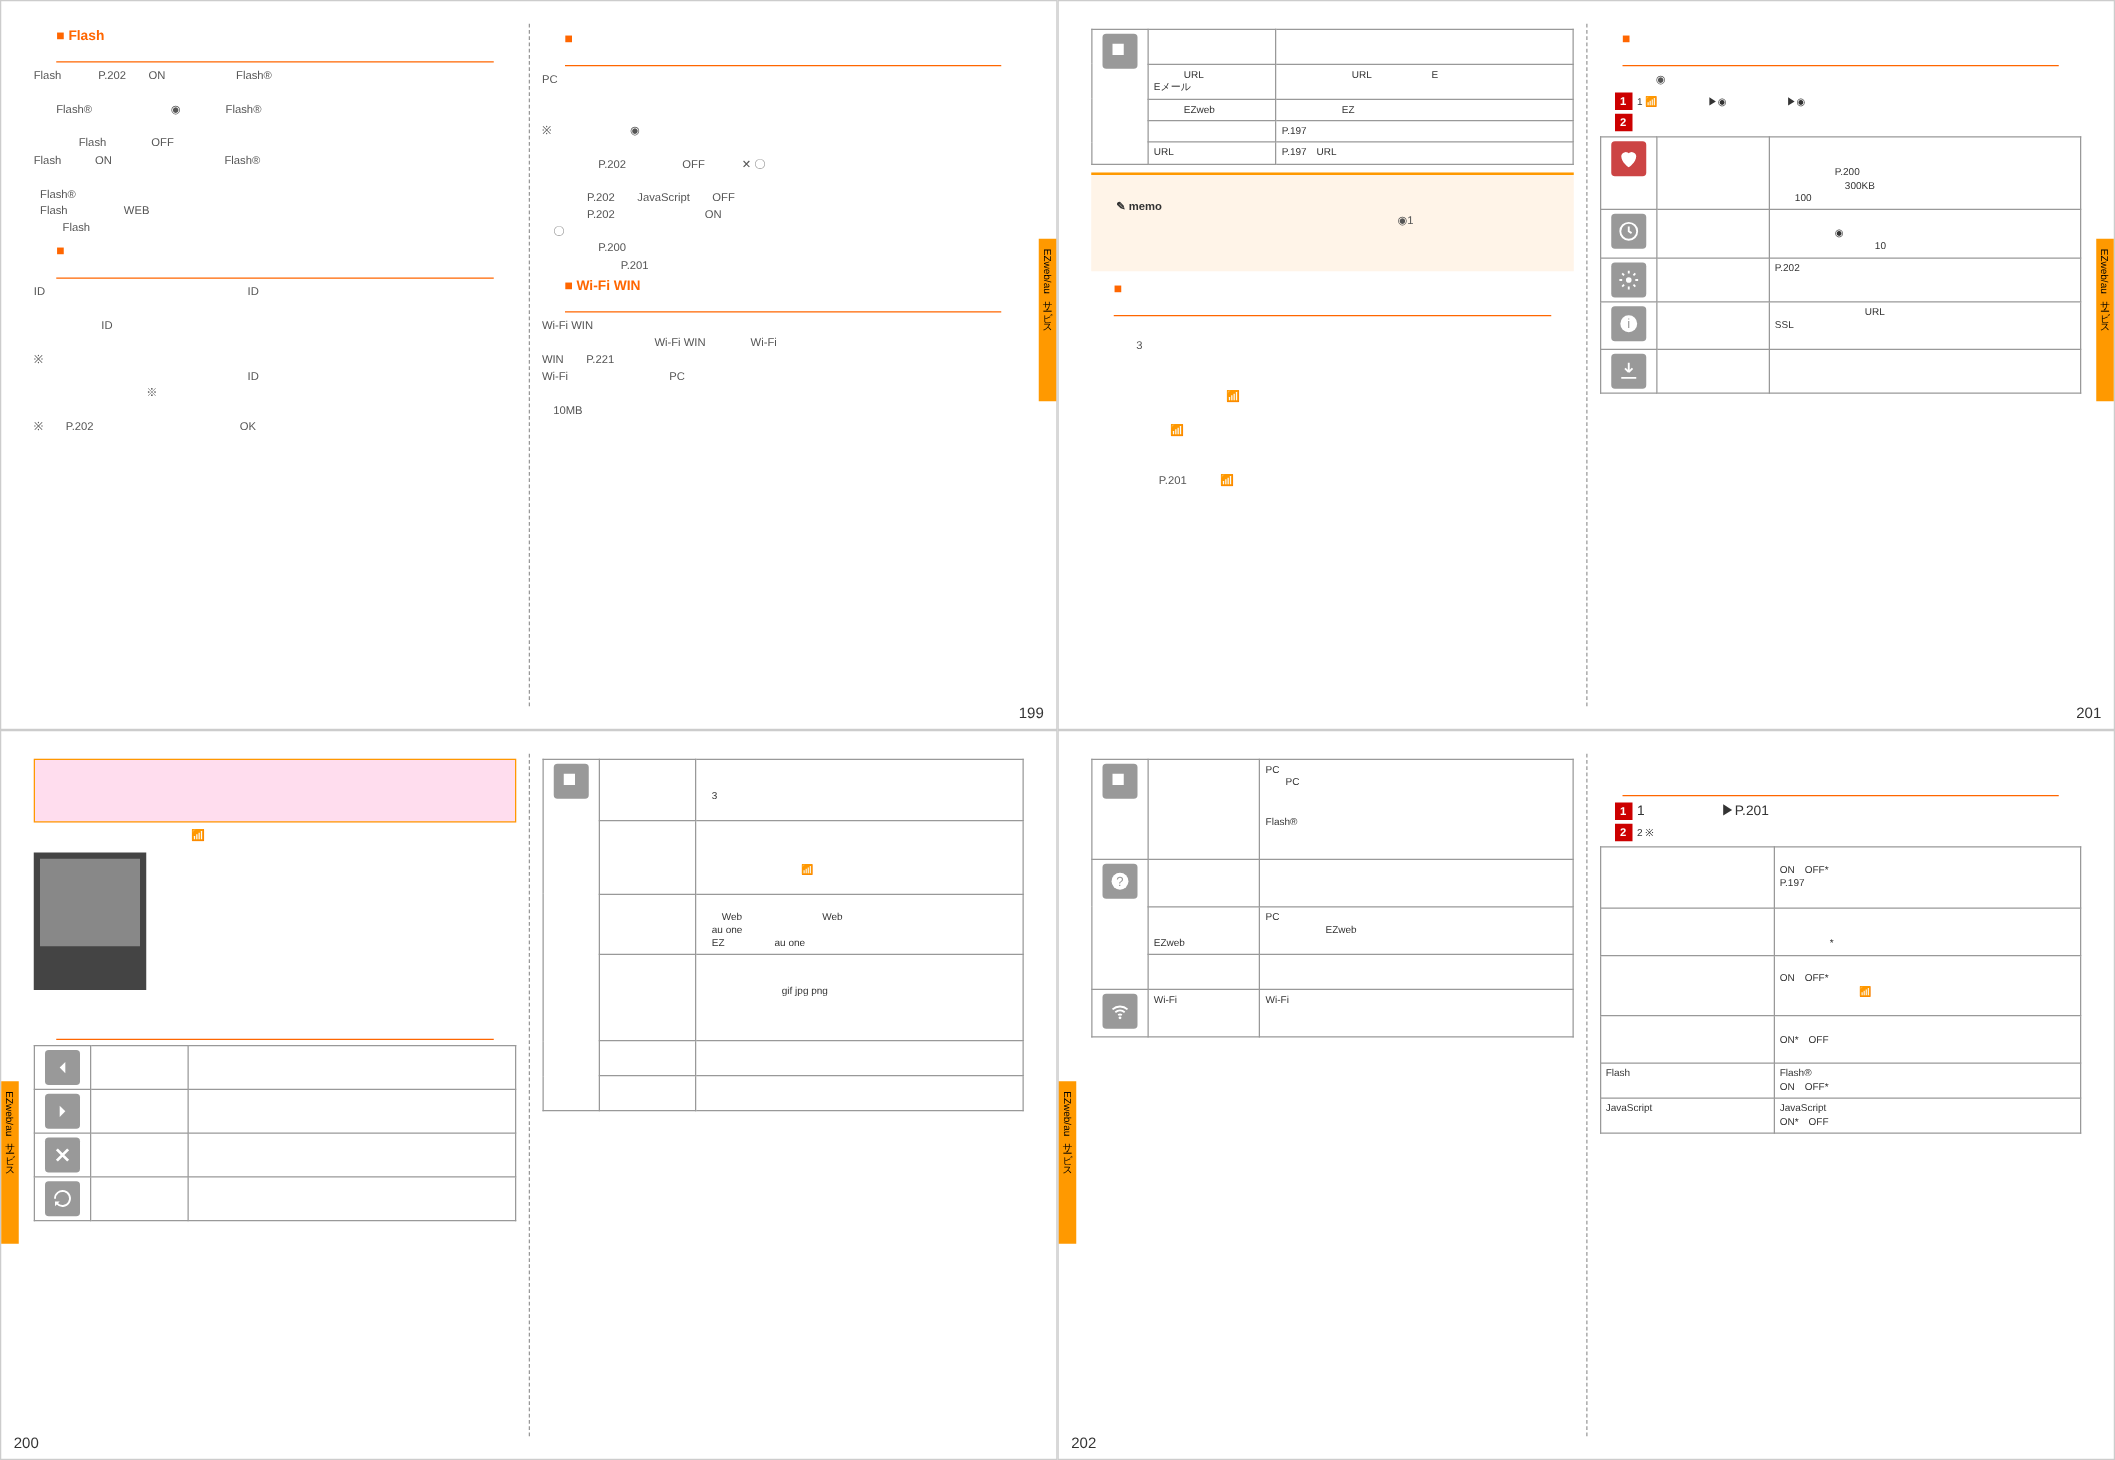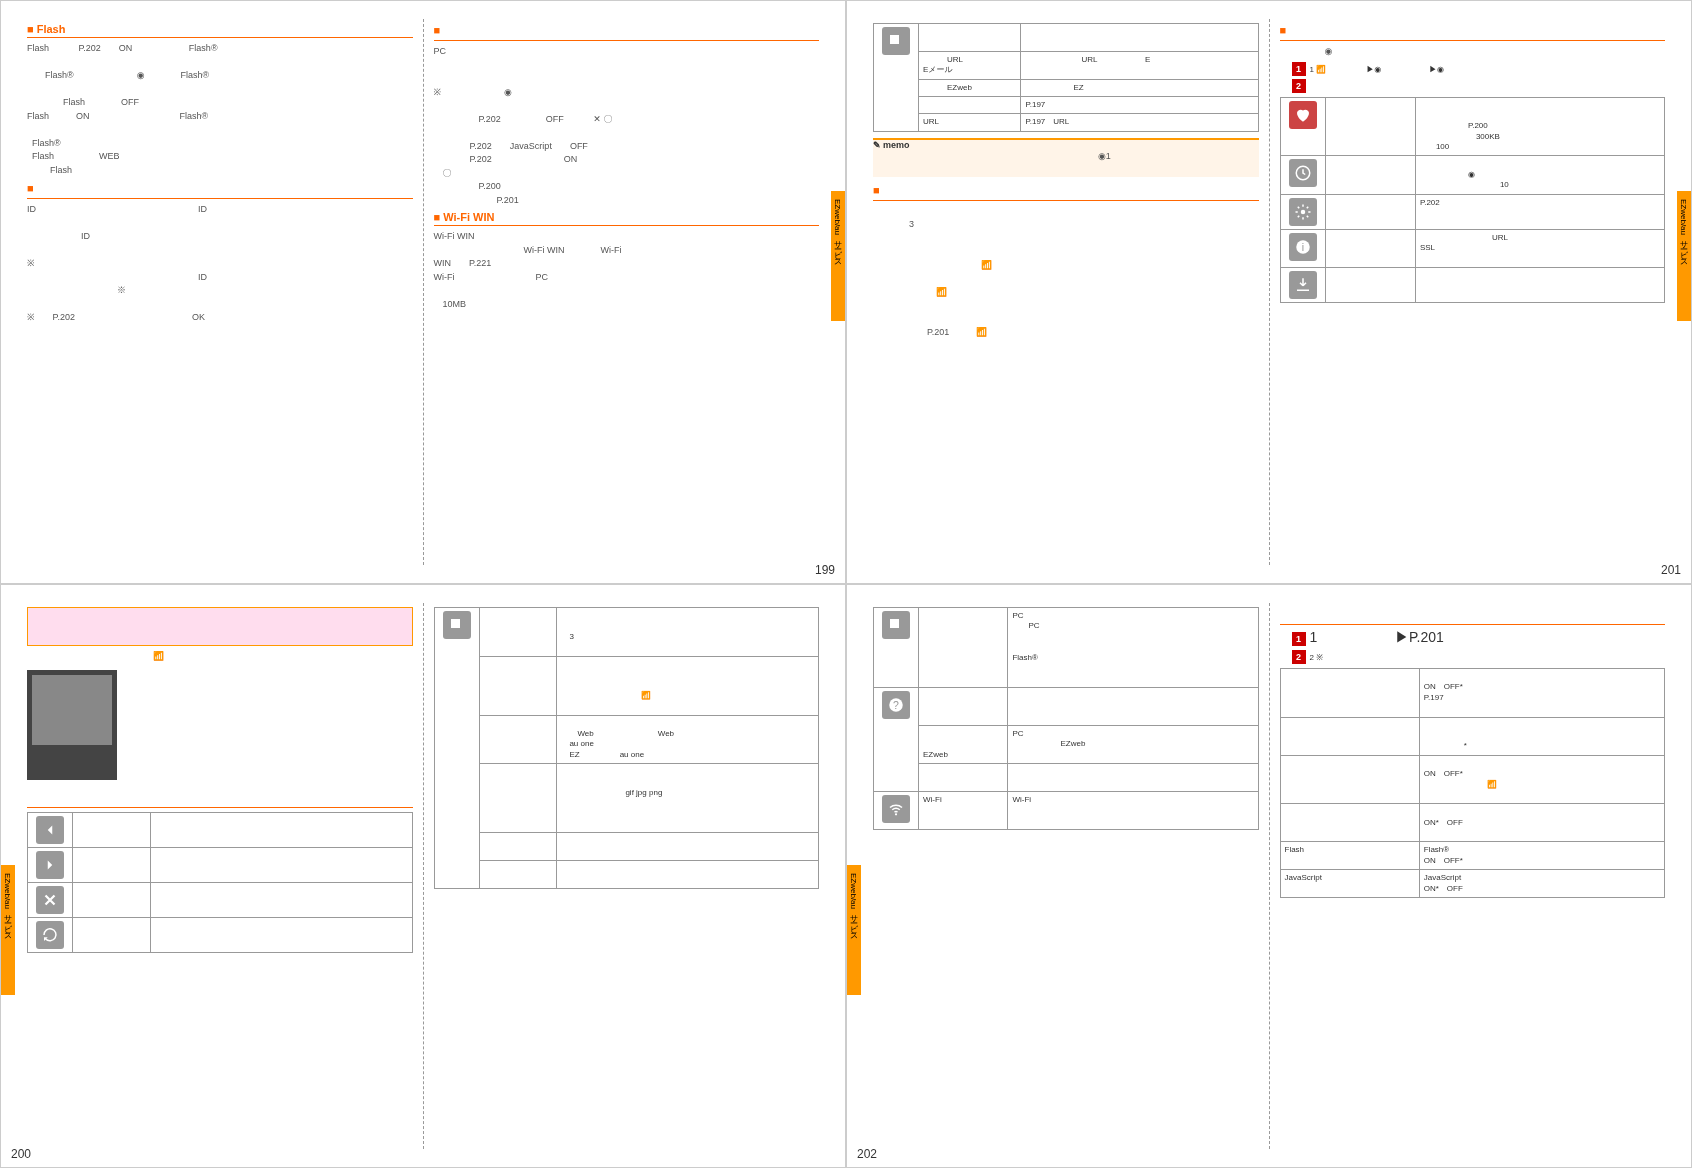"■ Flash" .sec-title { margin: 4px 0 -> 4px 18px; padding-bottom: 2px -> 14px }
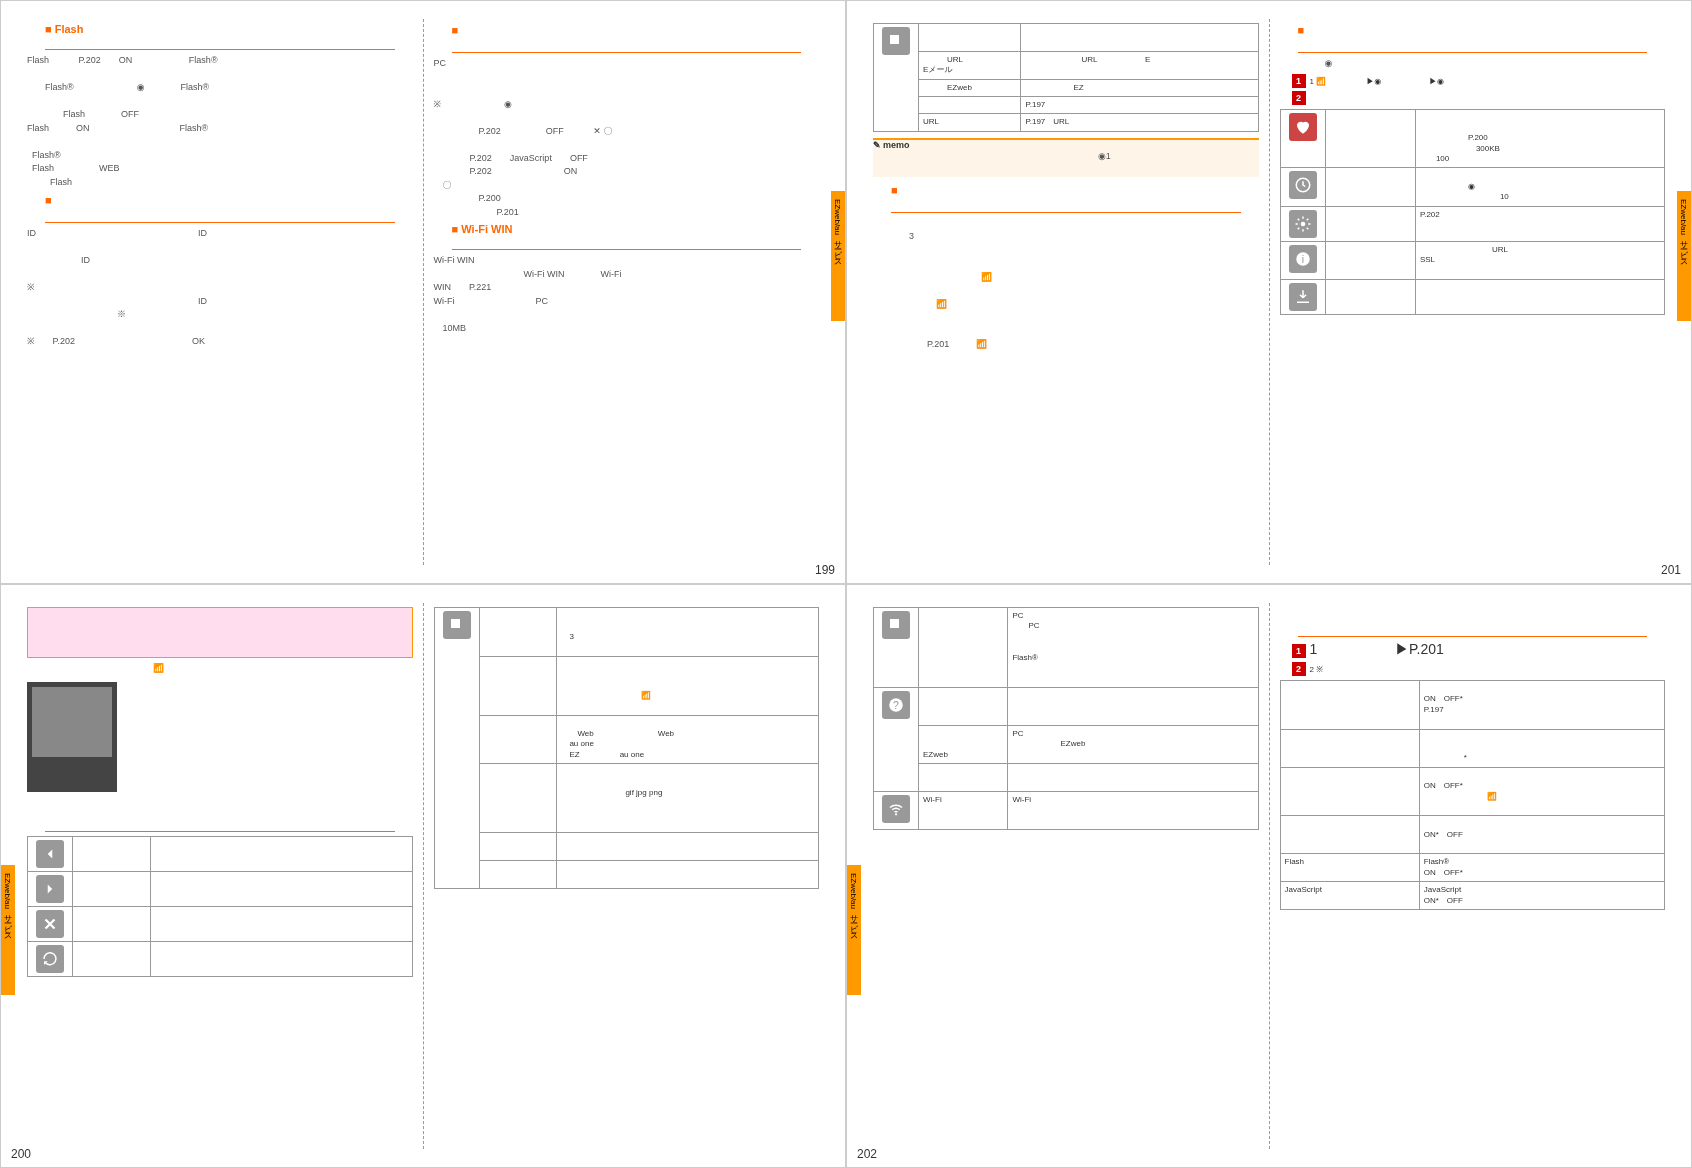"memo" .memo { padding: 0 -> 20px }
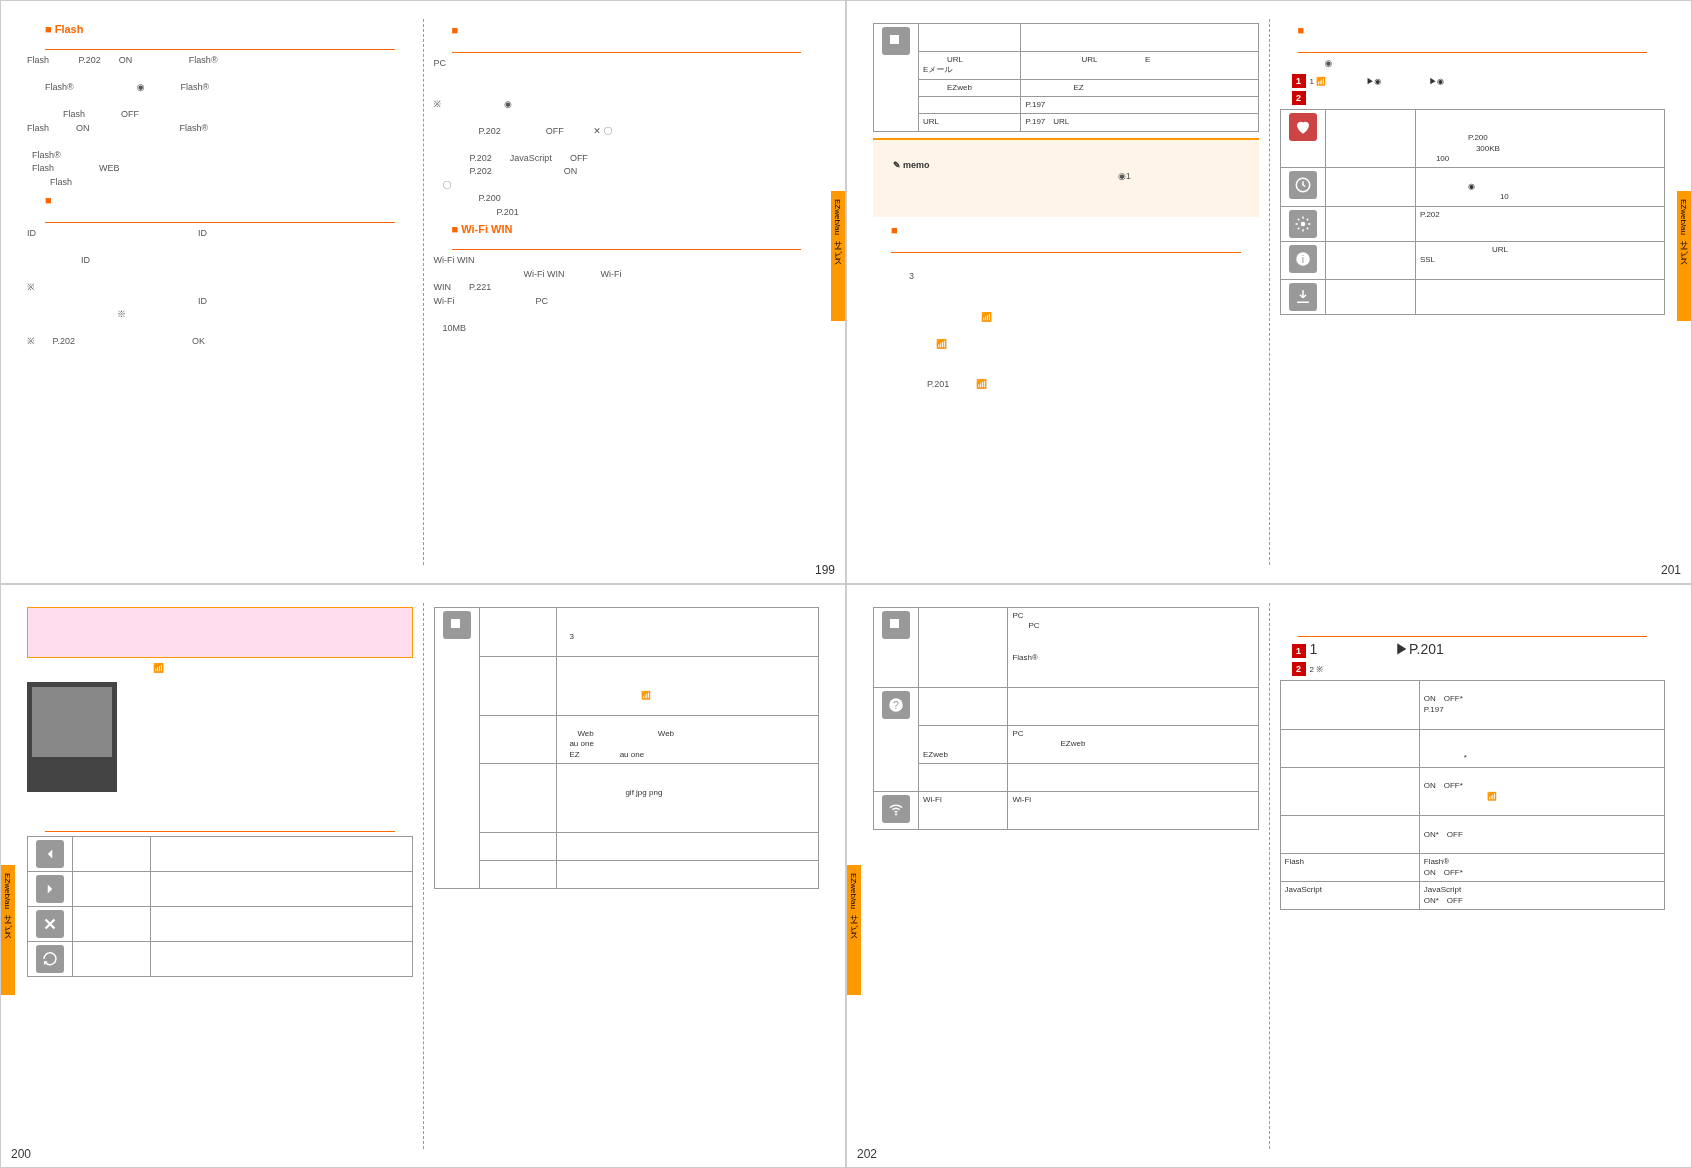"1 ▶P.201" span { font-size: 14px -> 11px }
